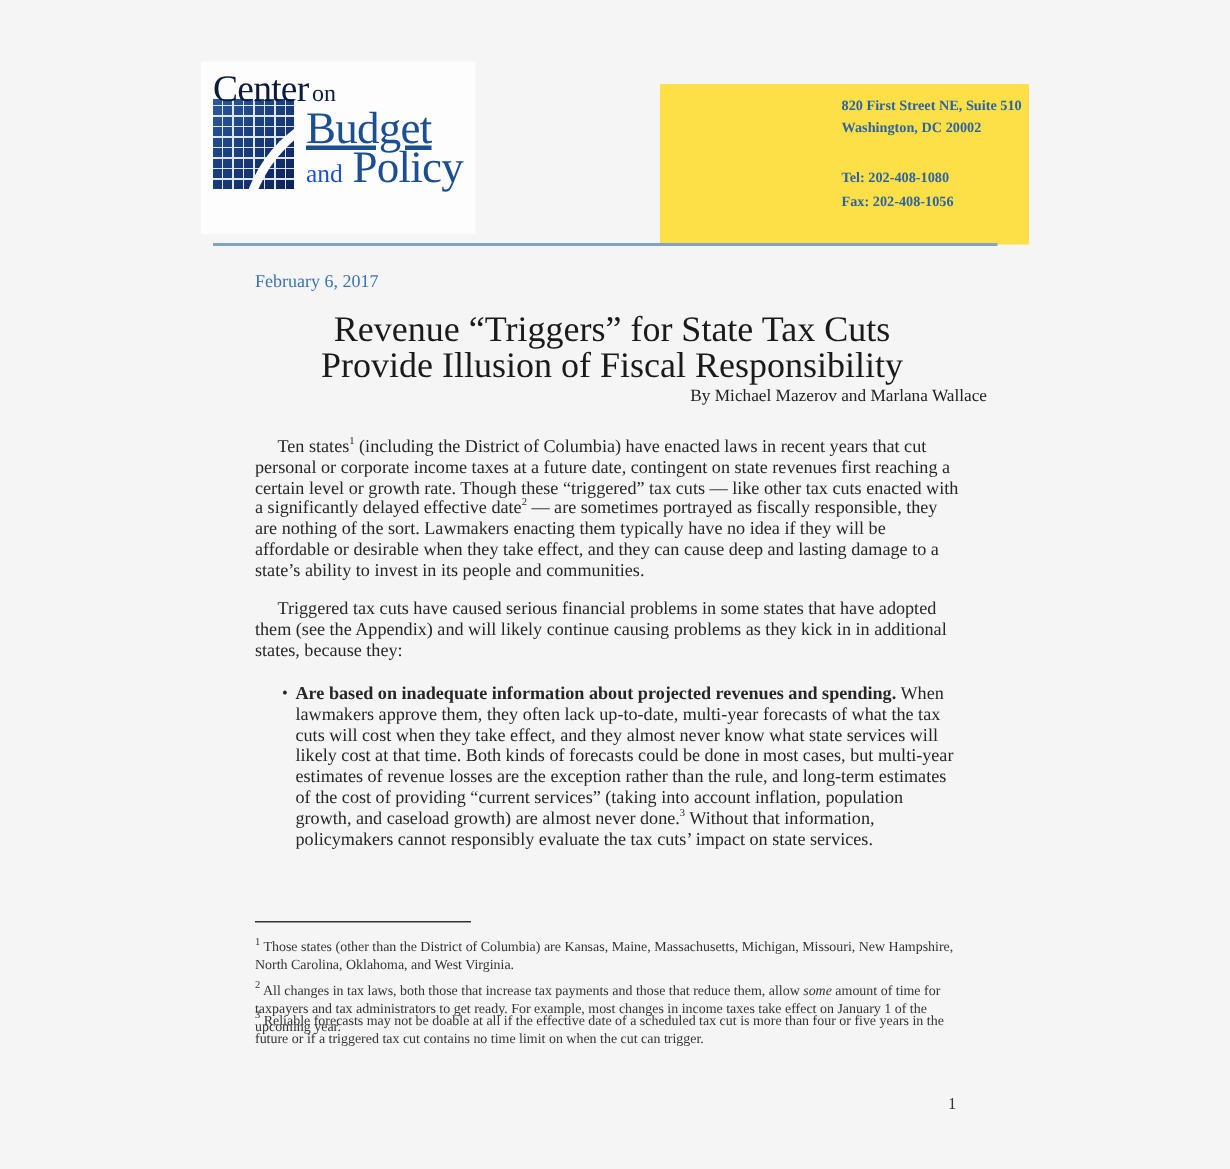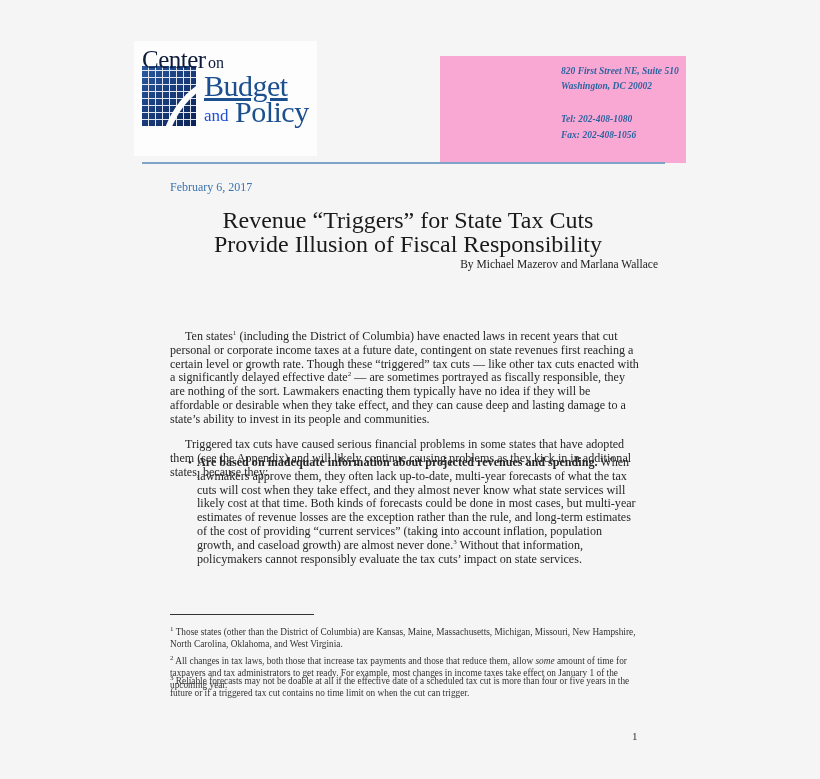"820 First Street NE, Suite" .addr-box { background: #f9a8d4 -> #fde047; font-style: italic -> none }
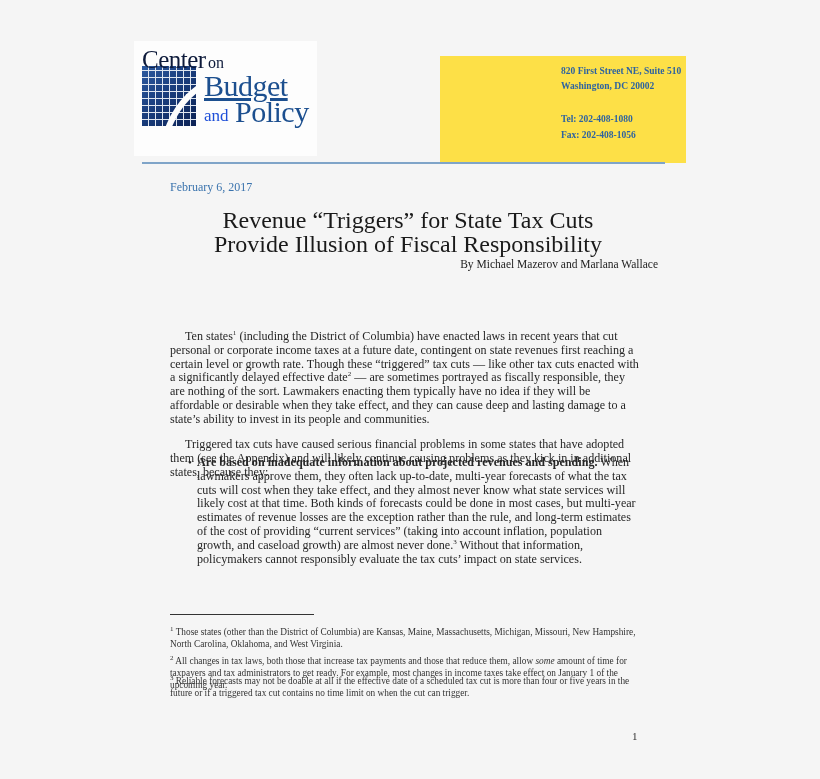"Ten states1 (including the District" .para { margin-top: 39px -> none }
